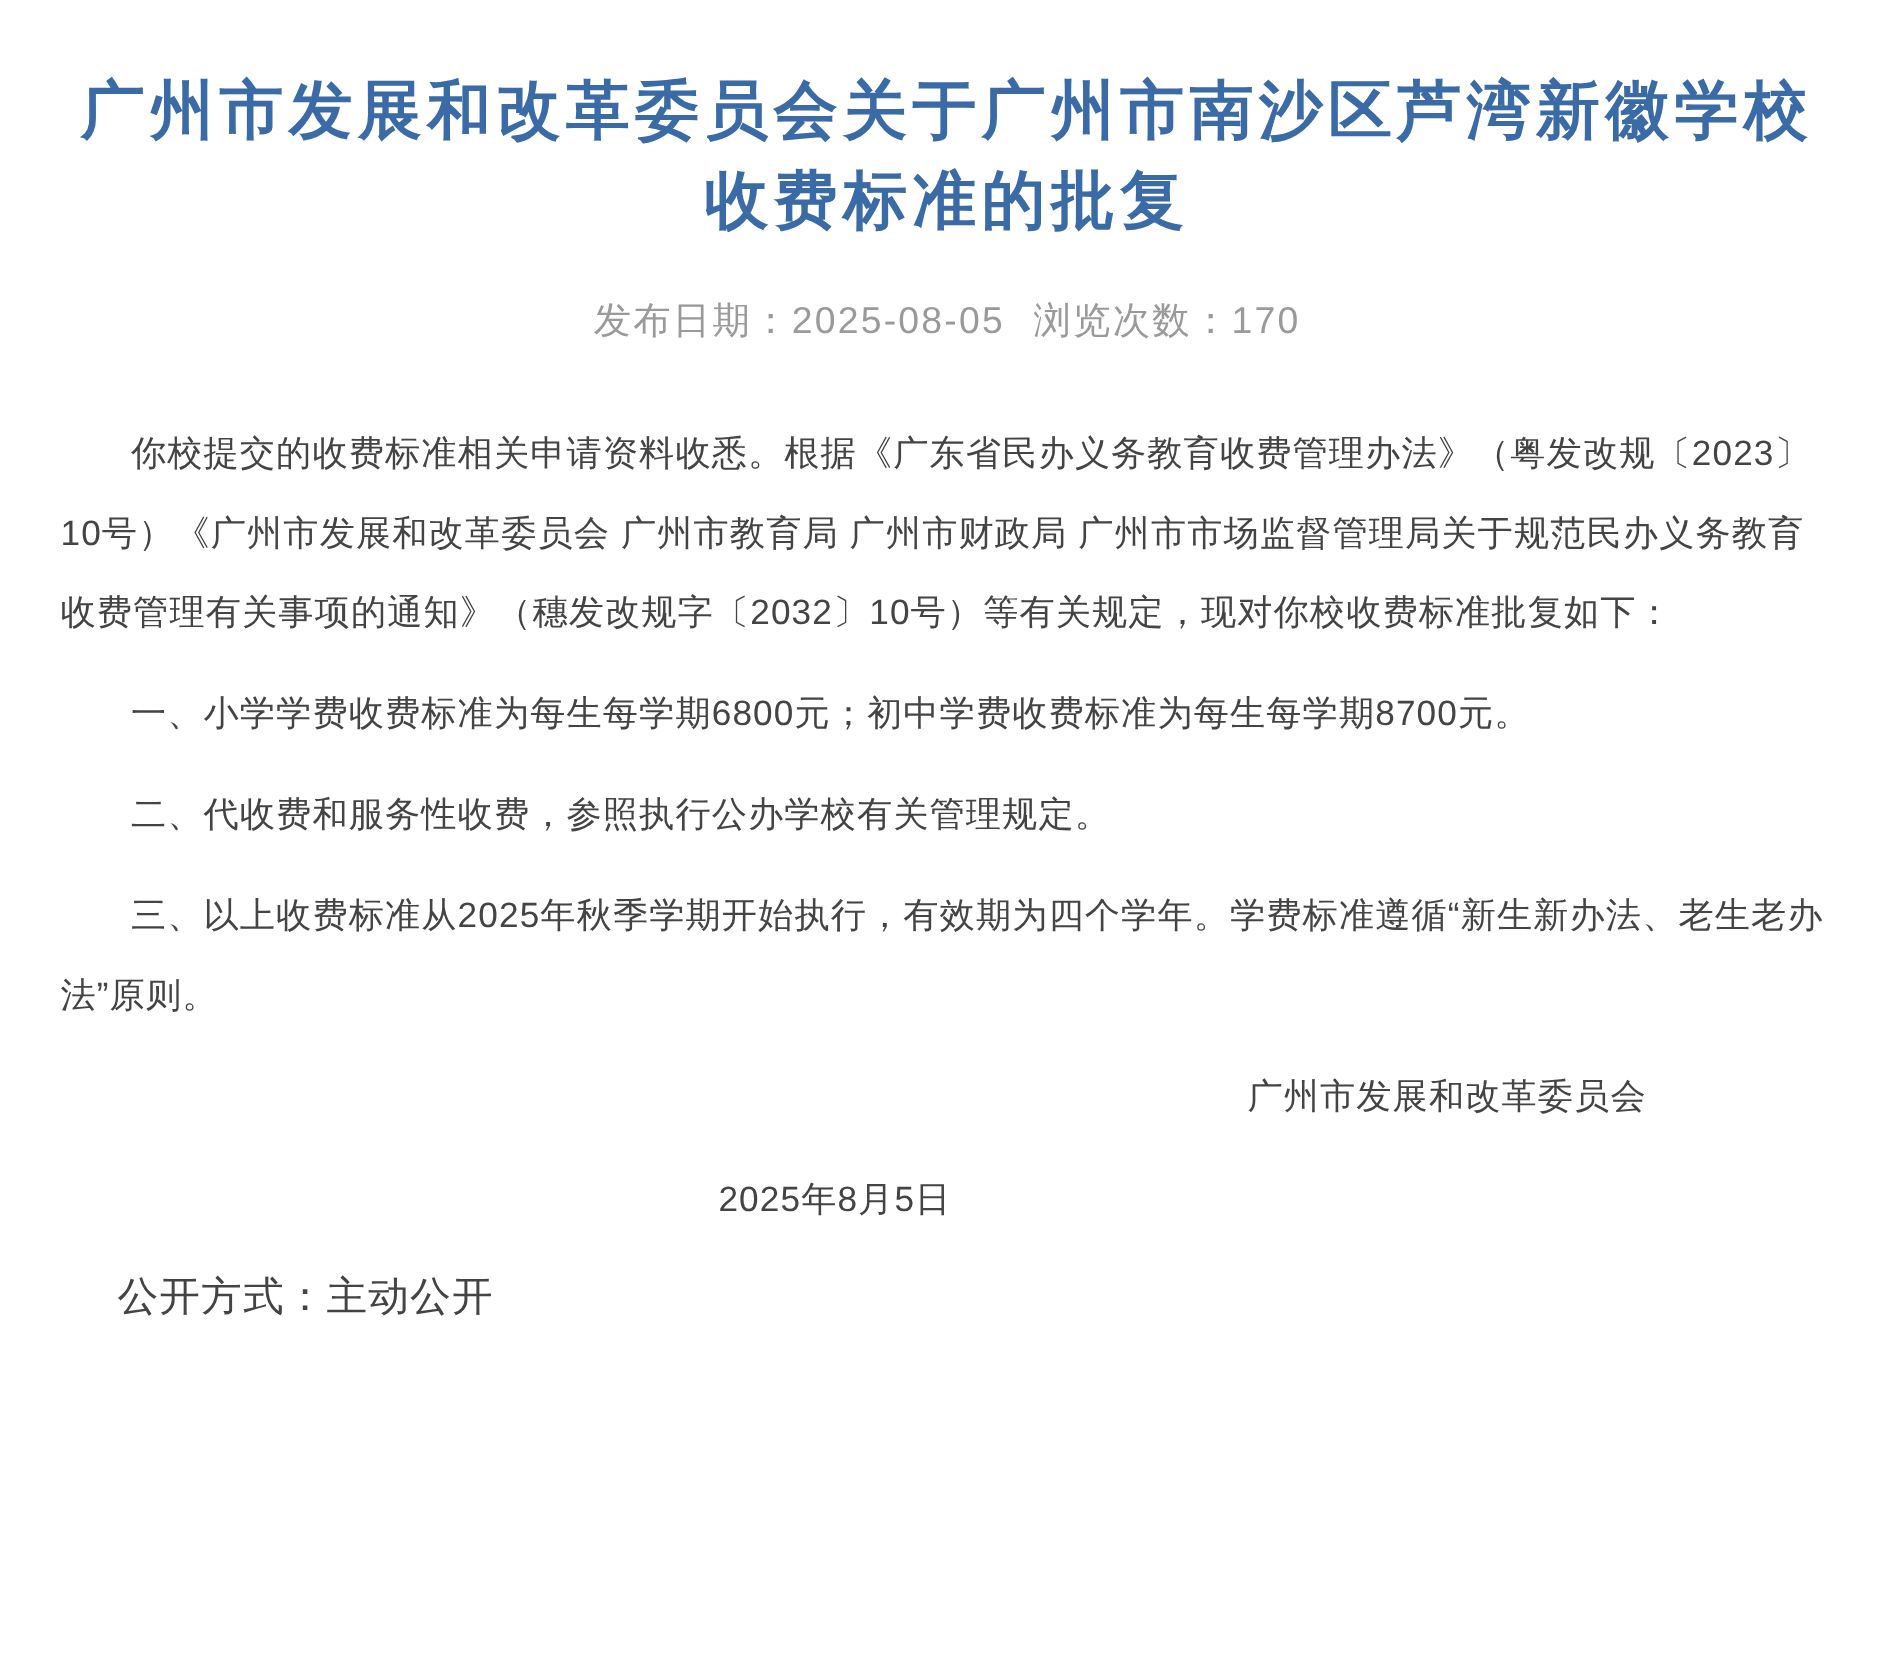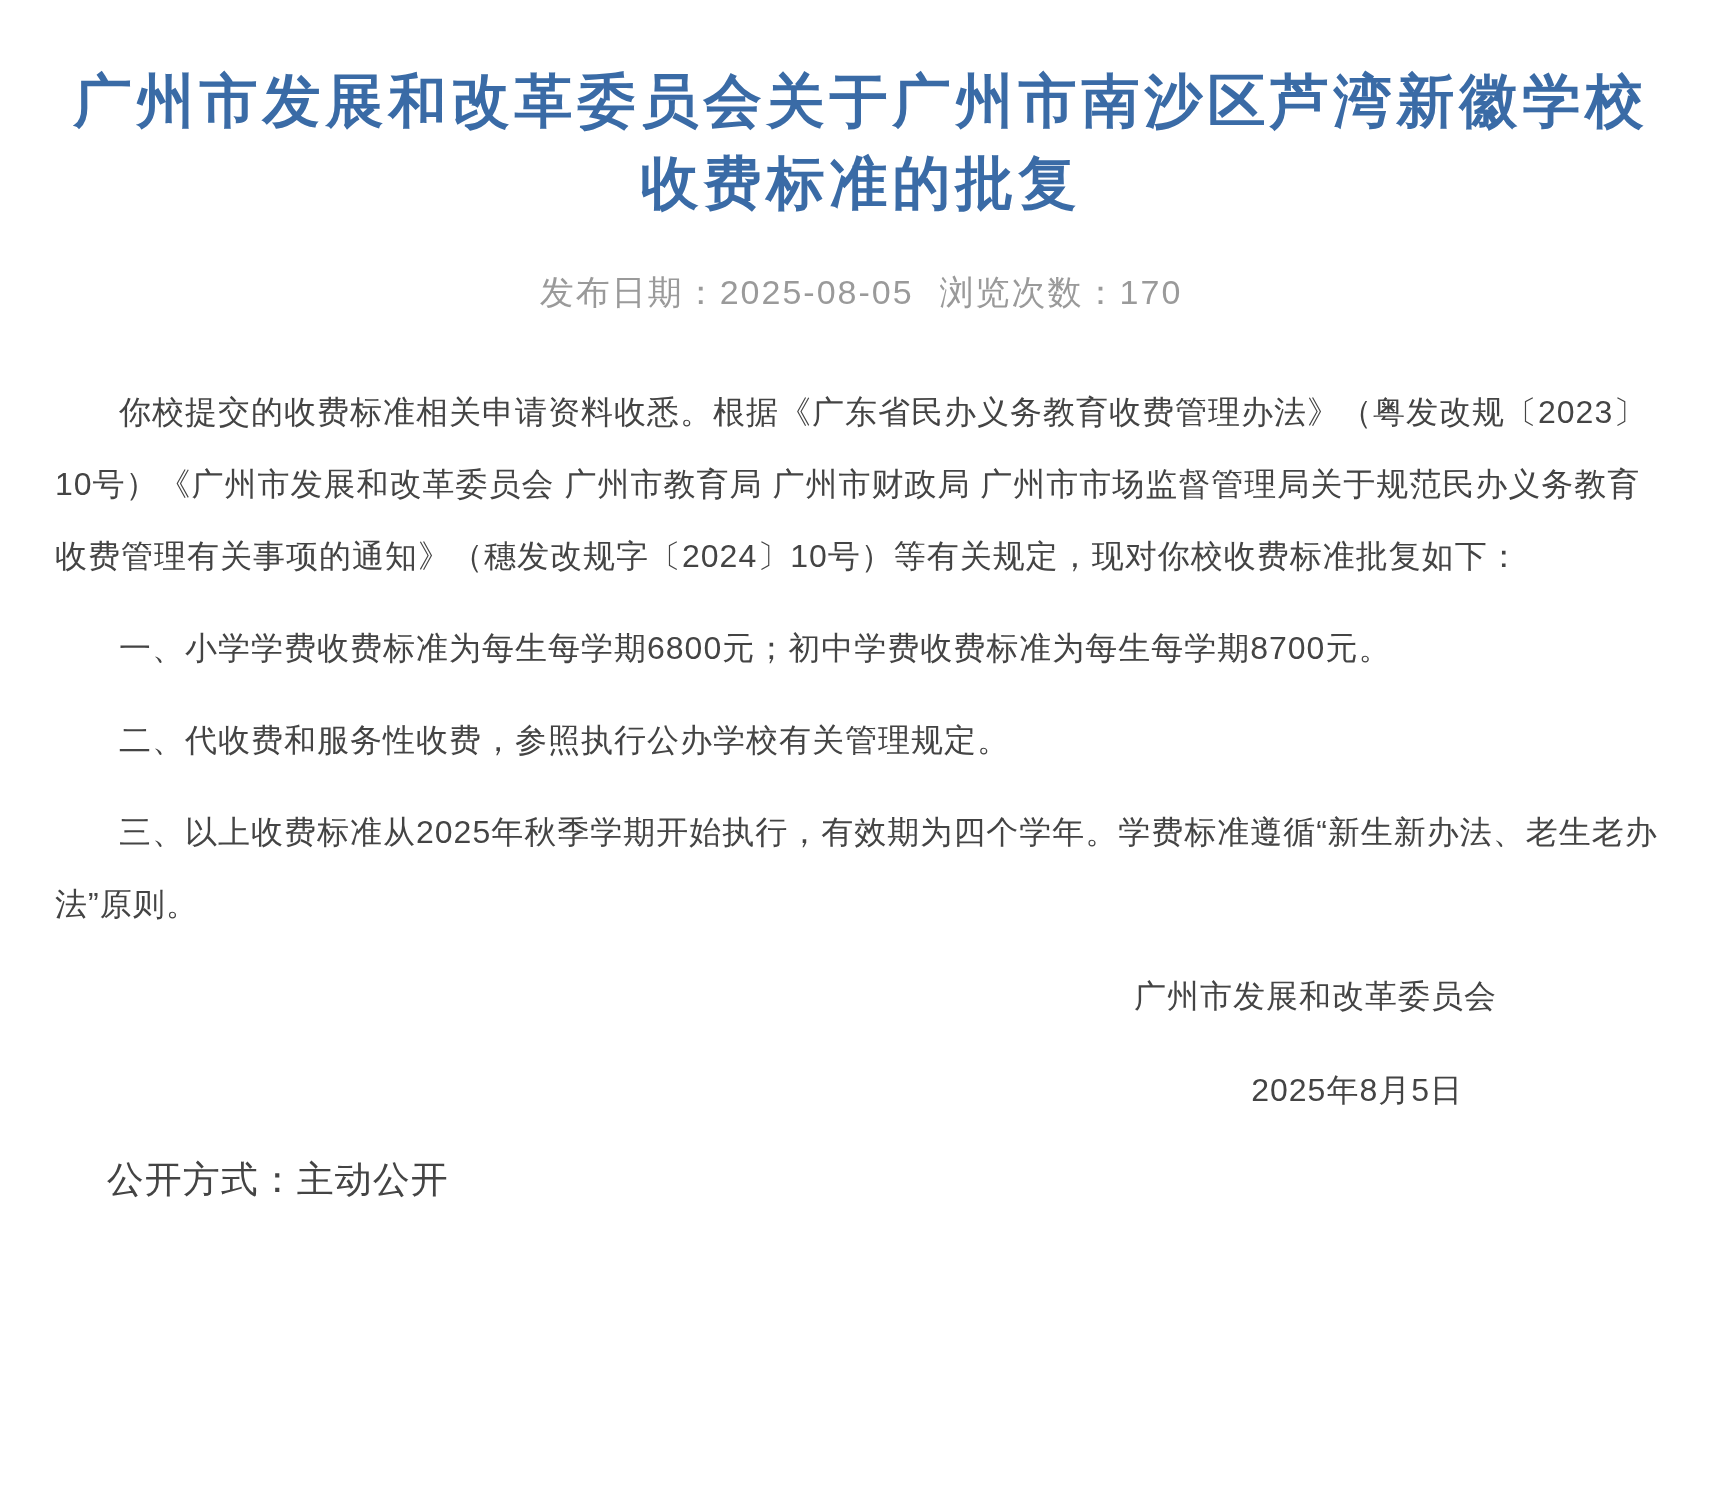"你校提交的收费标准相关申请资料收悉。根据《广东省民办义务教育收费管理办法》（粤发" p.para { text: 2024 -> 2032 }
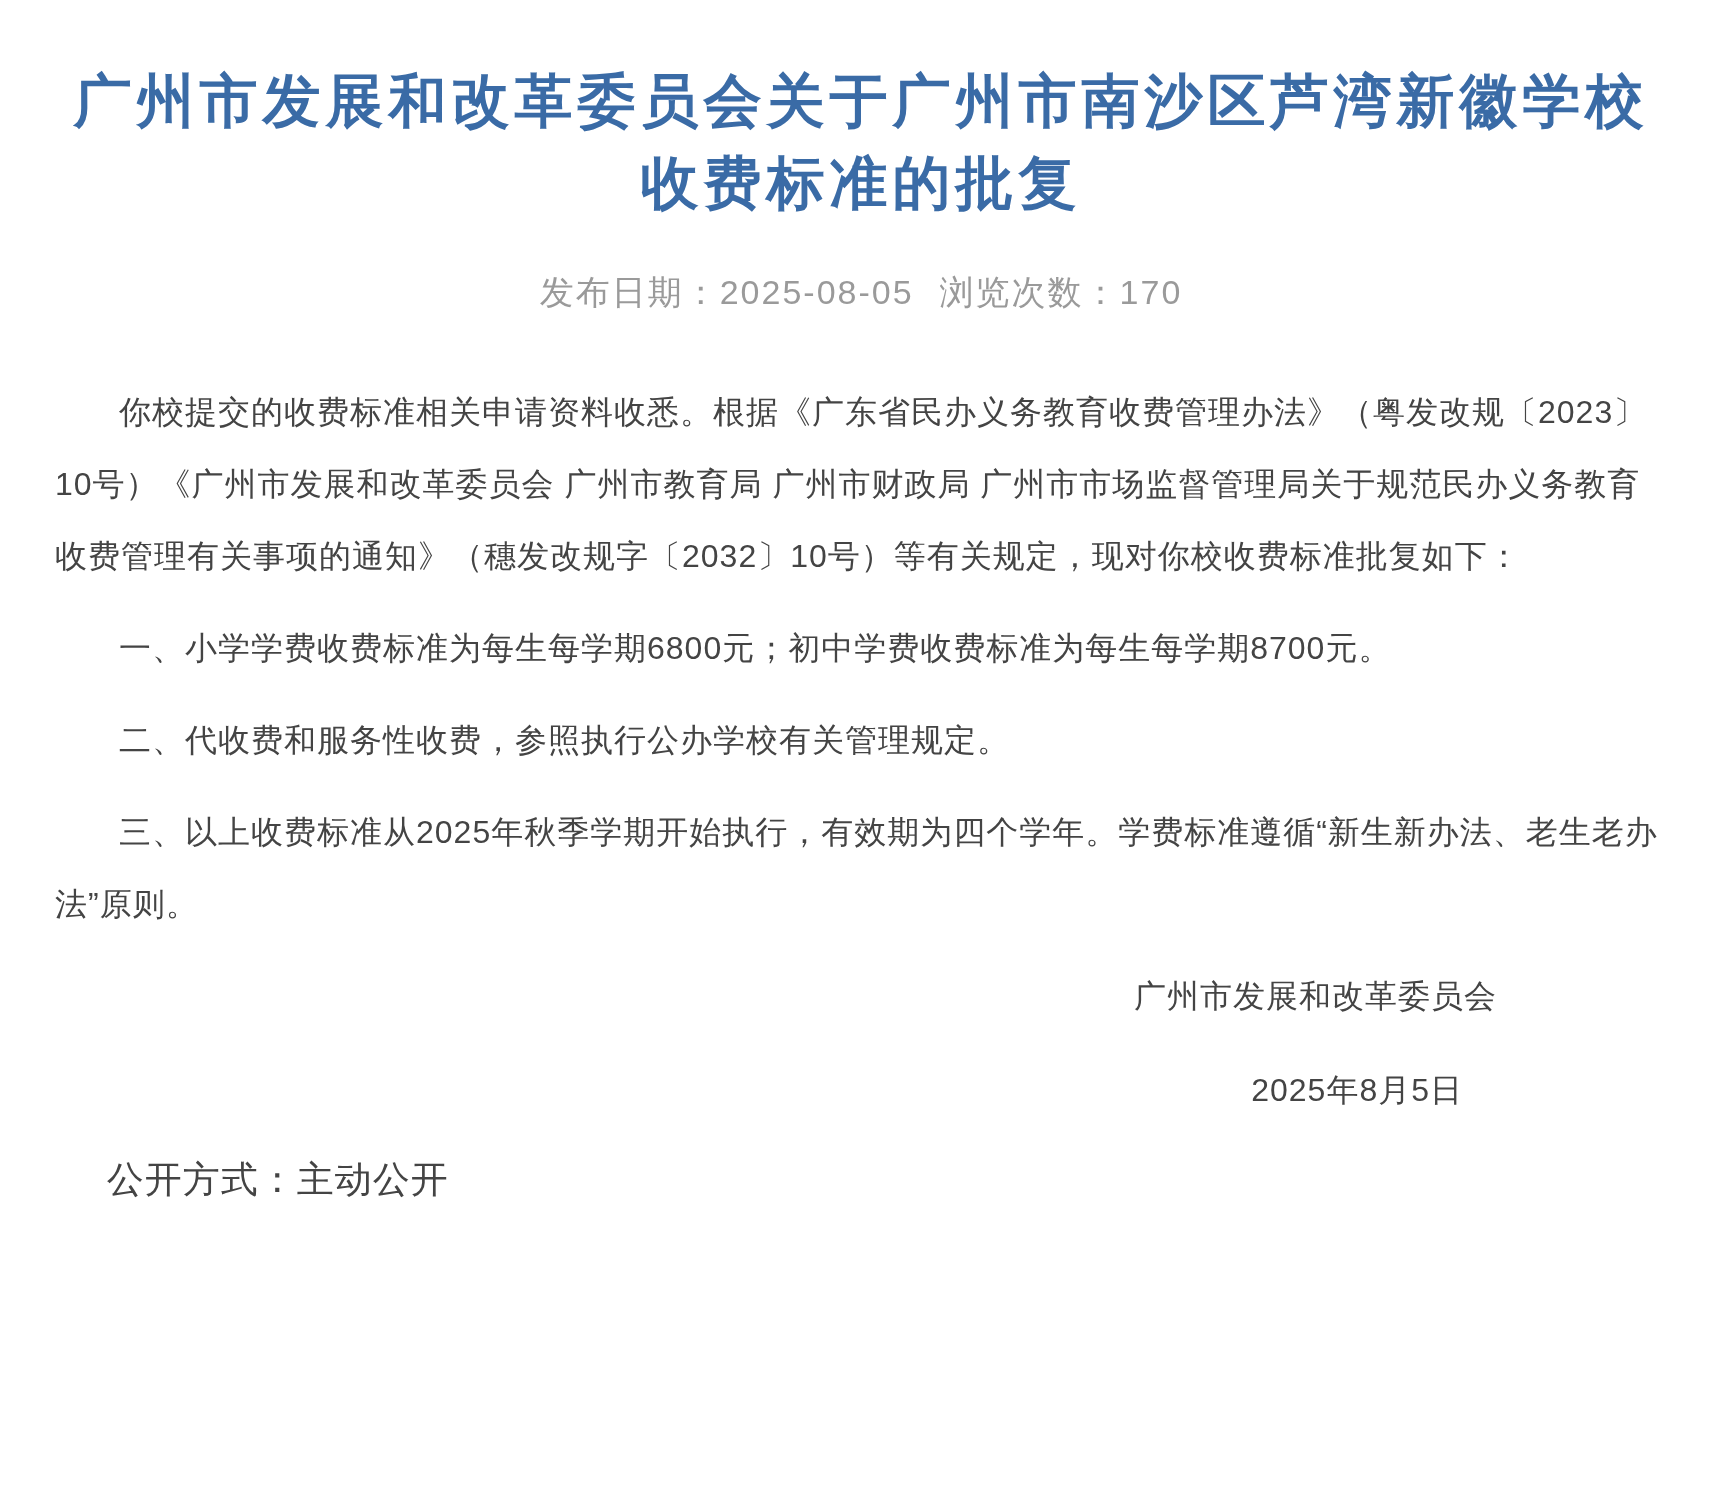"2025年8月5日" .sig-date { text-align: right -> center }
